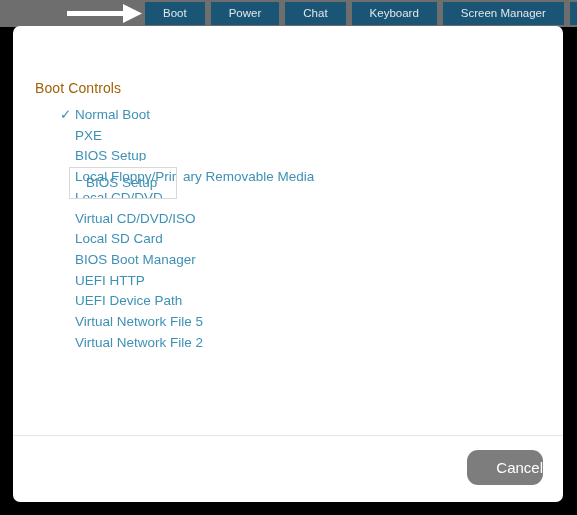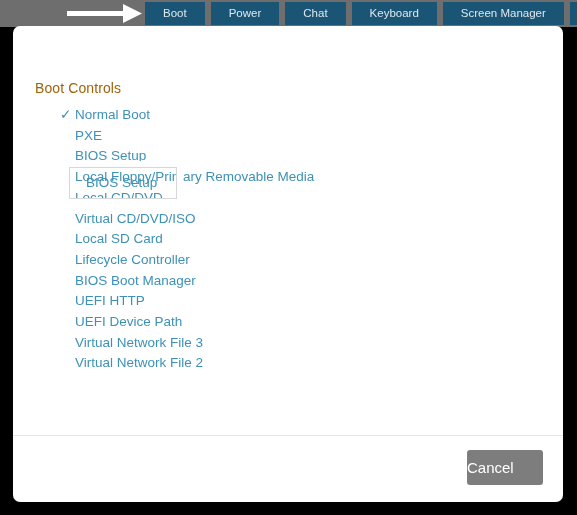"Lifecycle Controller" li.boot-item { html: <li>Lifecycle Controller</li> -> none }
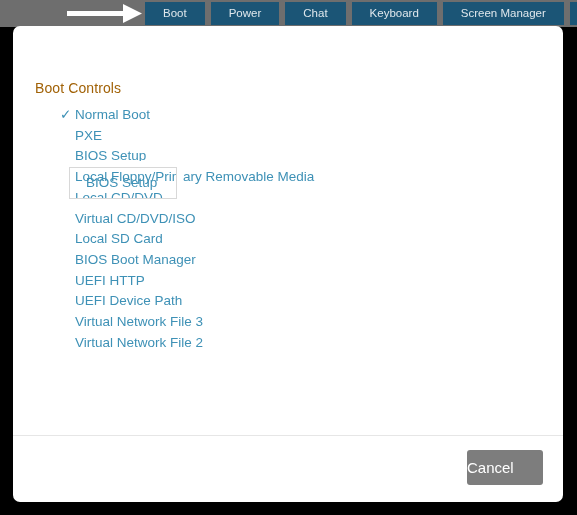"Virtual Network File 3" li.boot-item { text: 3 -> 5 }
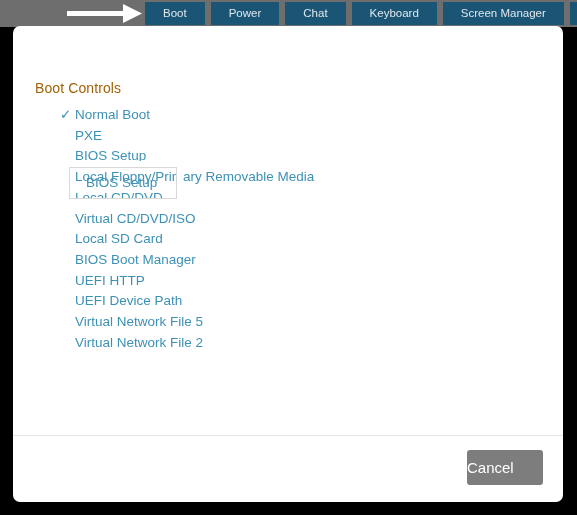"Cancel" .cancel-button { border-radius: 3px -> 11px; text-align: left -> right }
